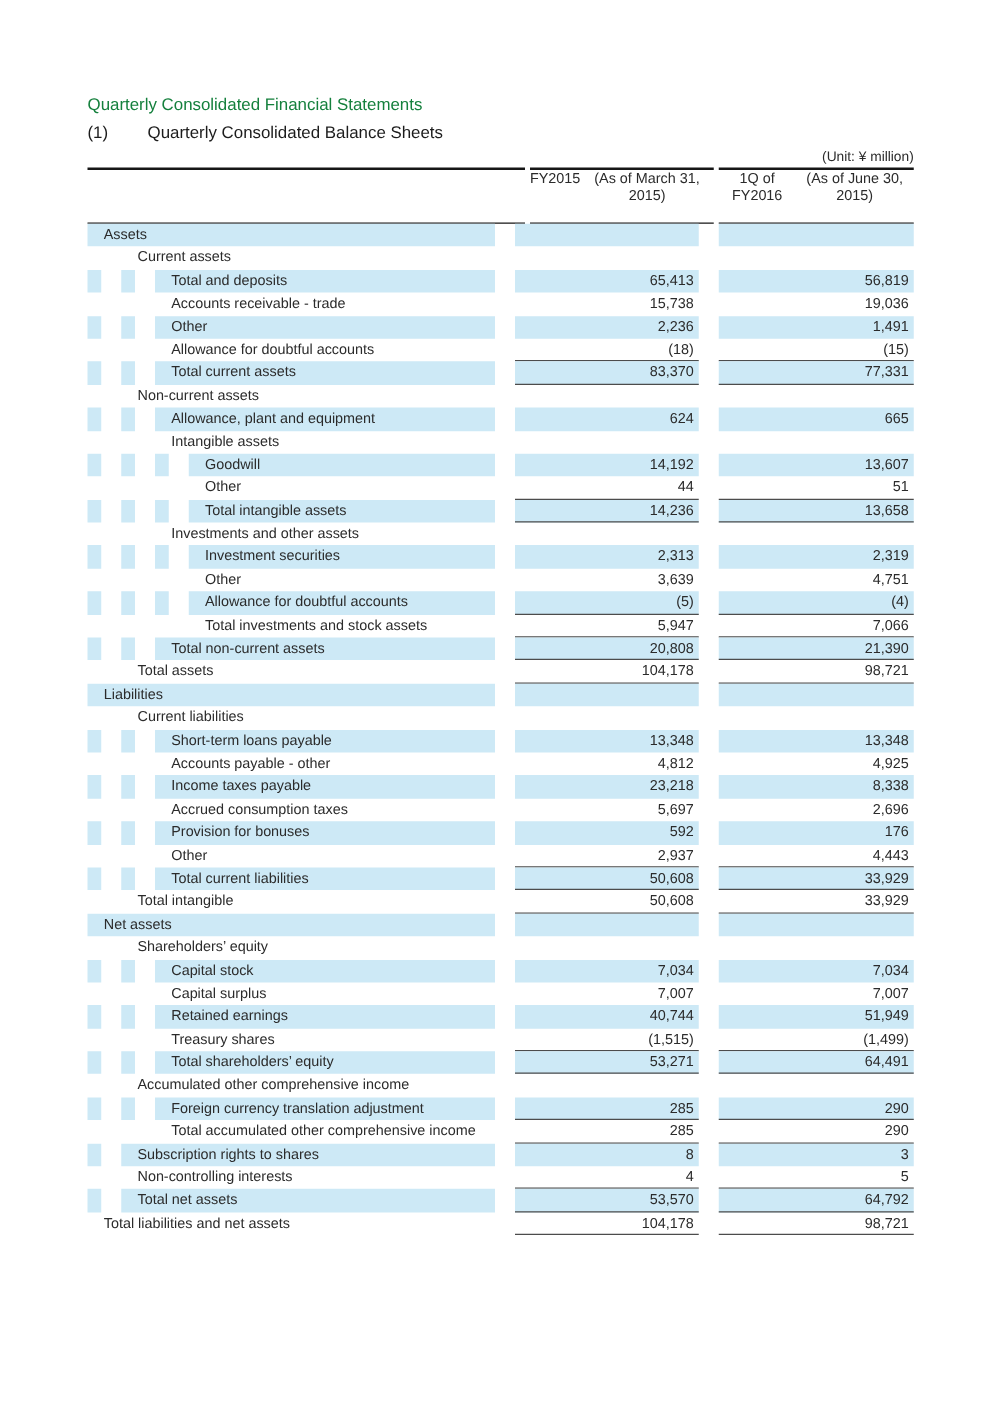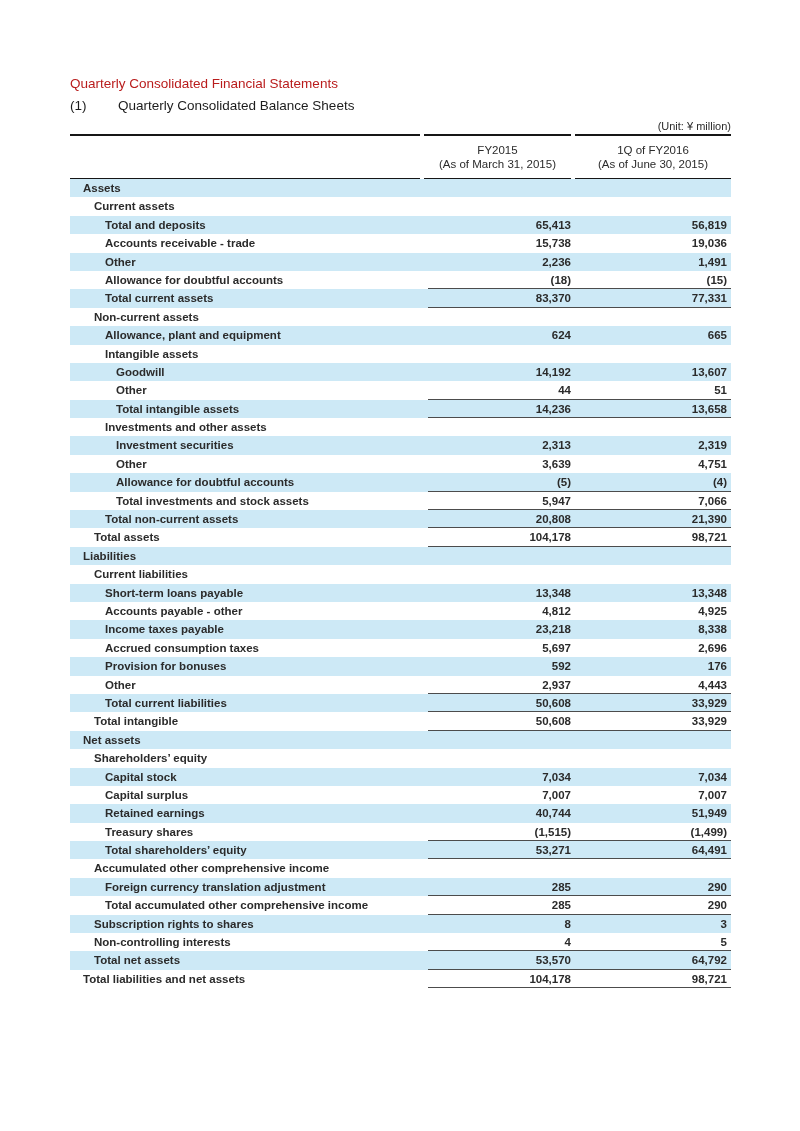"Quarterly Consolidated Financial" .title { color: #b91c1c -> #15803d }
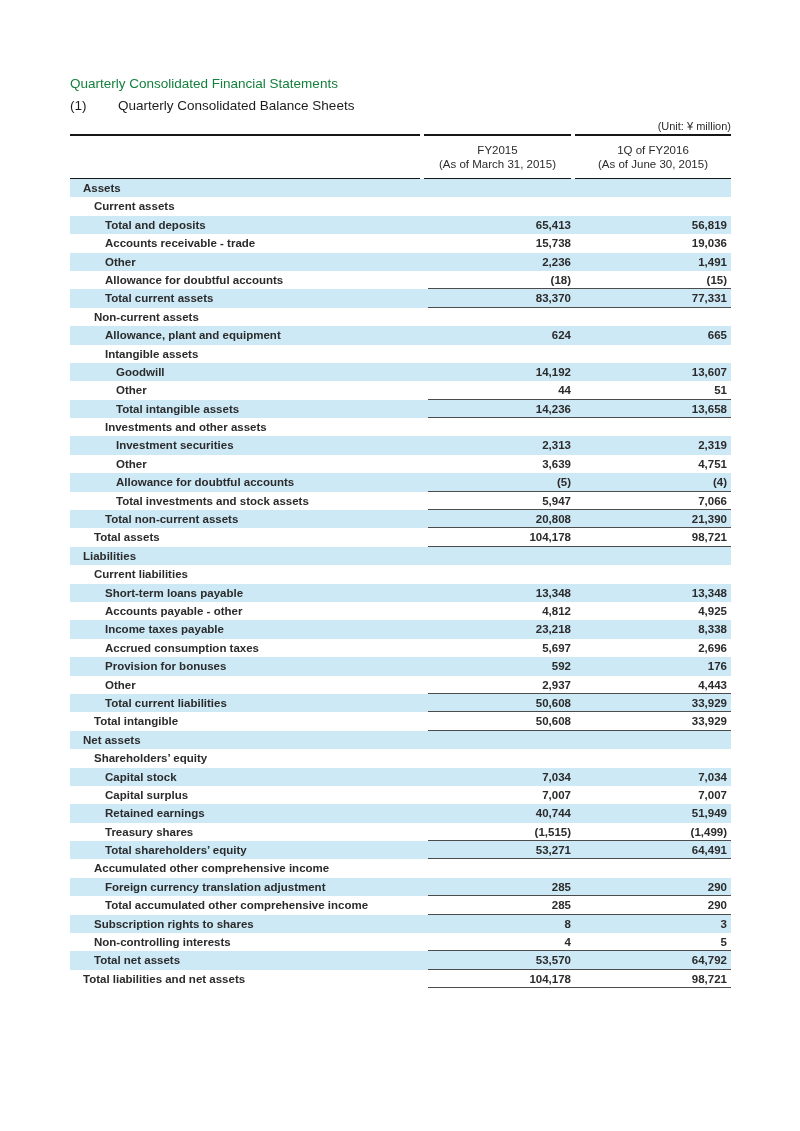"FY2015" .hrow > div { flex-direction: column -> row }
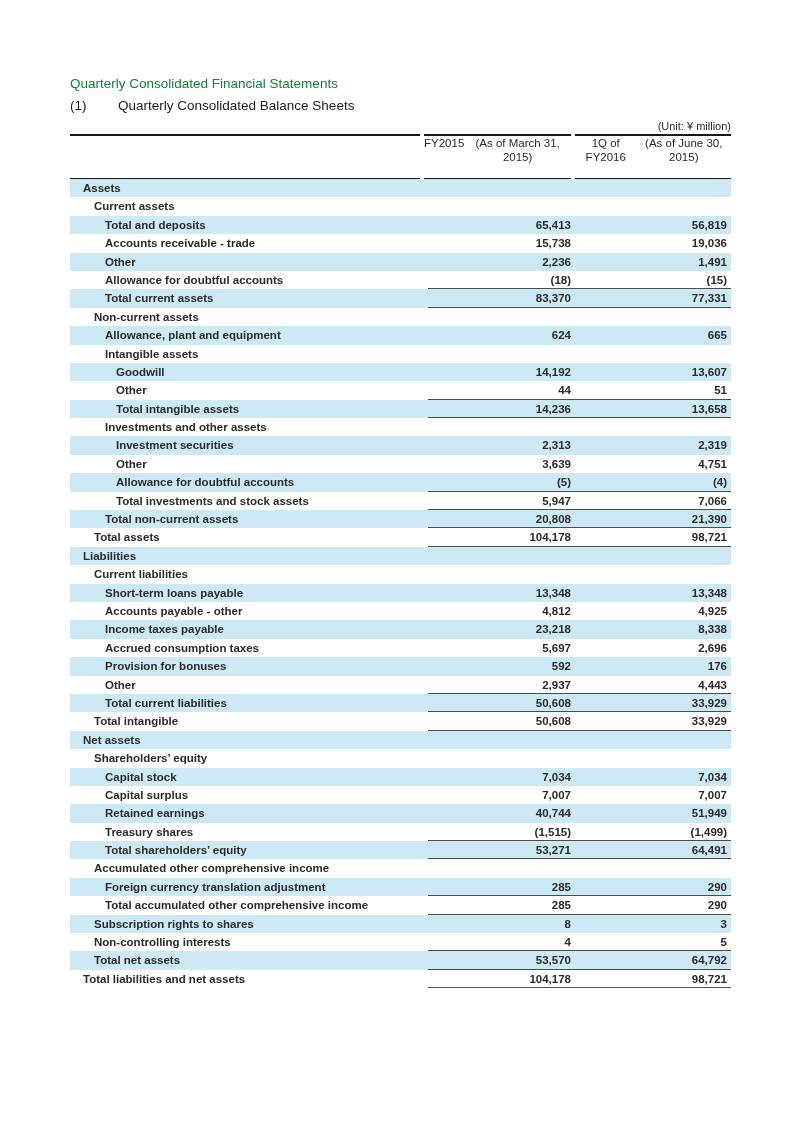"Assets" .brow { font-weight: bold -> none; gap: 0 -> 16px }
